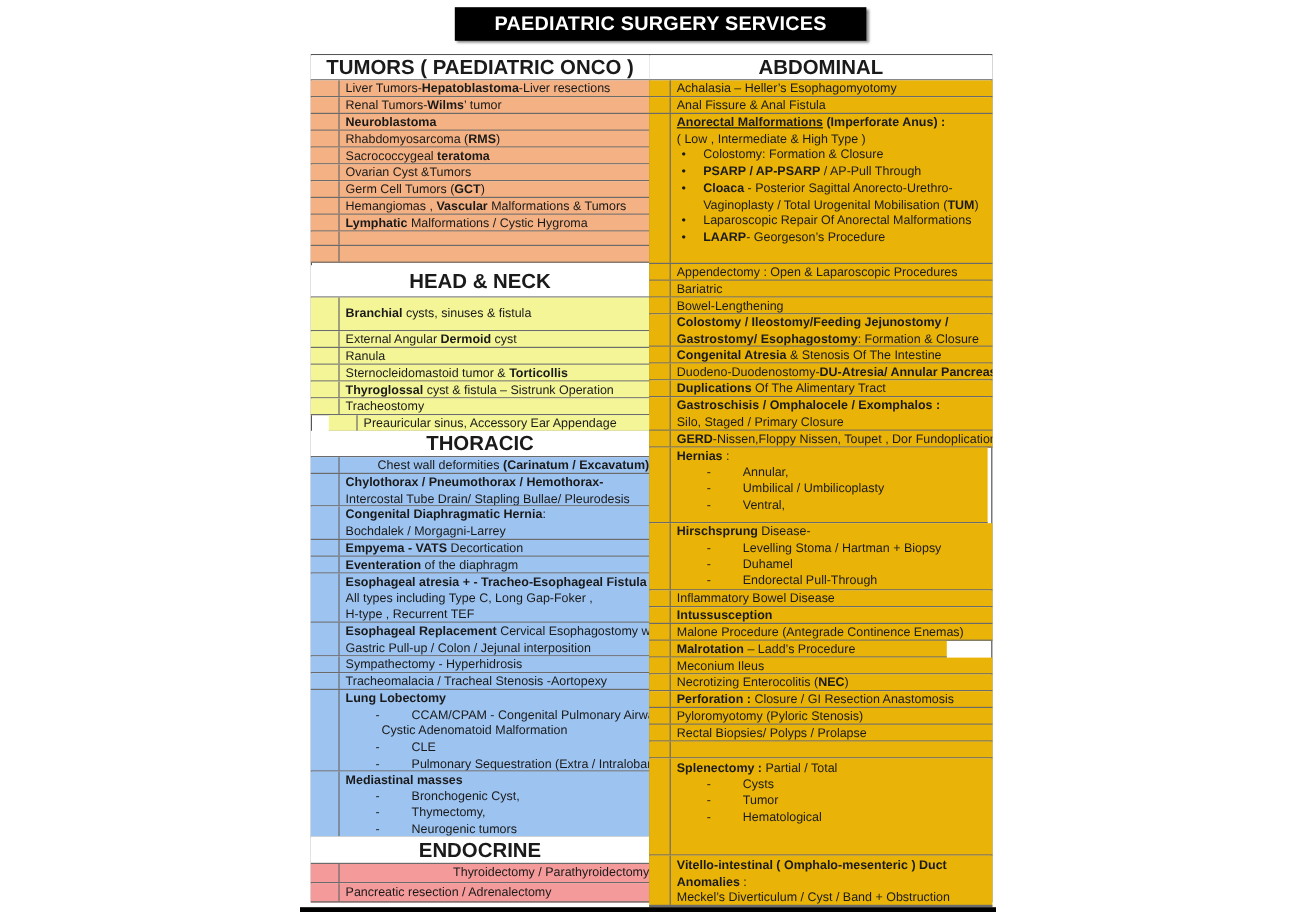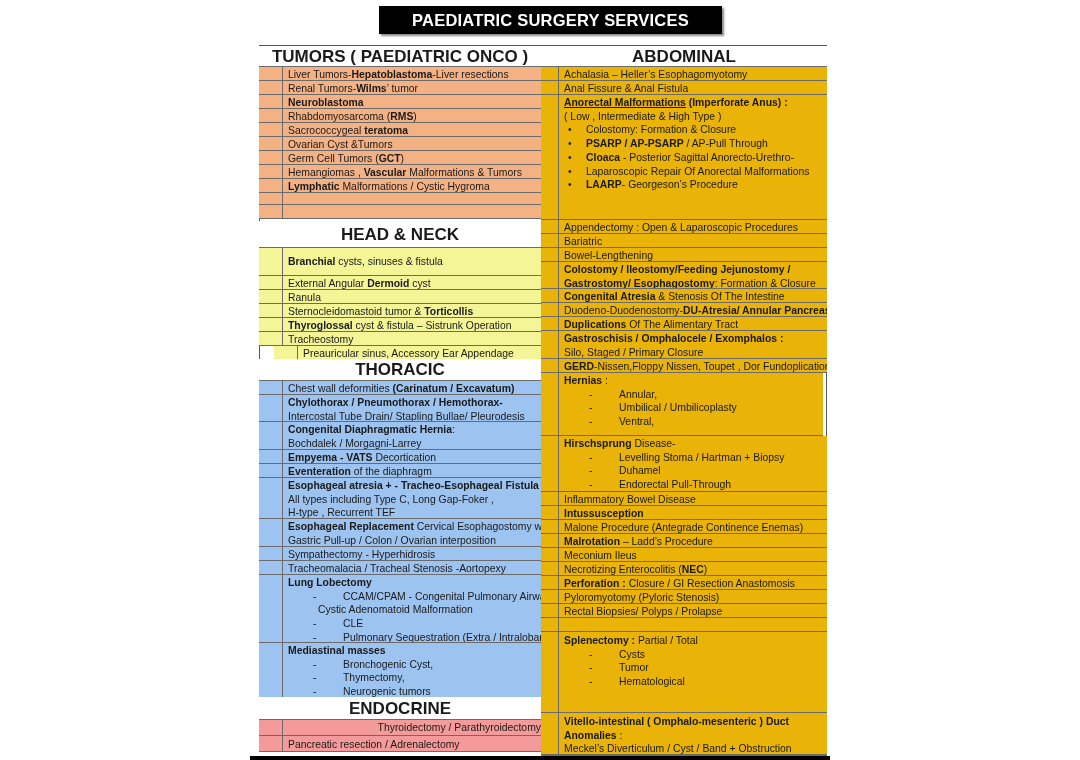"Vaginoplasty / Total Urogenital" div { html: none -> <div><span>Vaginoplasty / Total Urogenital Mobilisation (</span><b>TUM</b><span>)</span></div> }
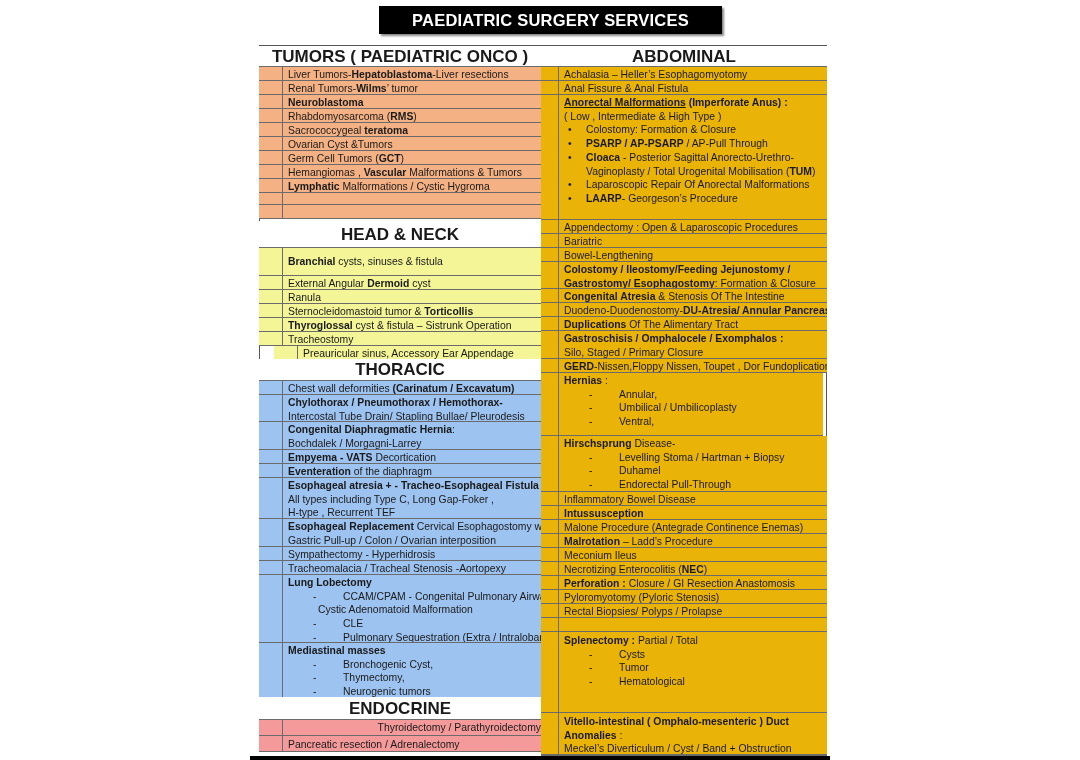"Chest wall deformities (Carinatum /" div.rowbar { text-align: none -> right }
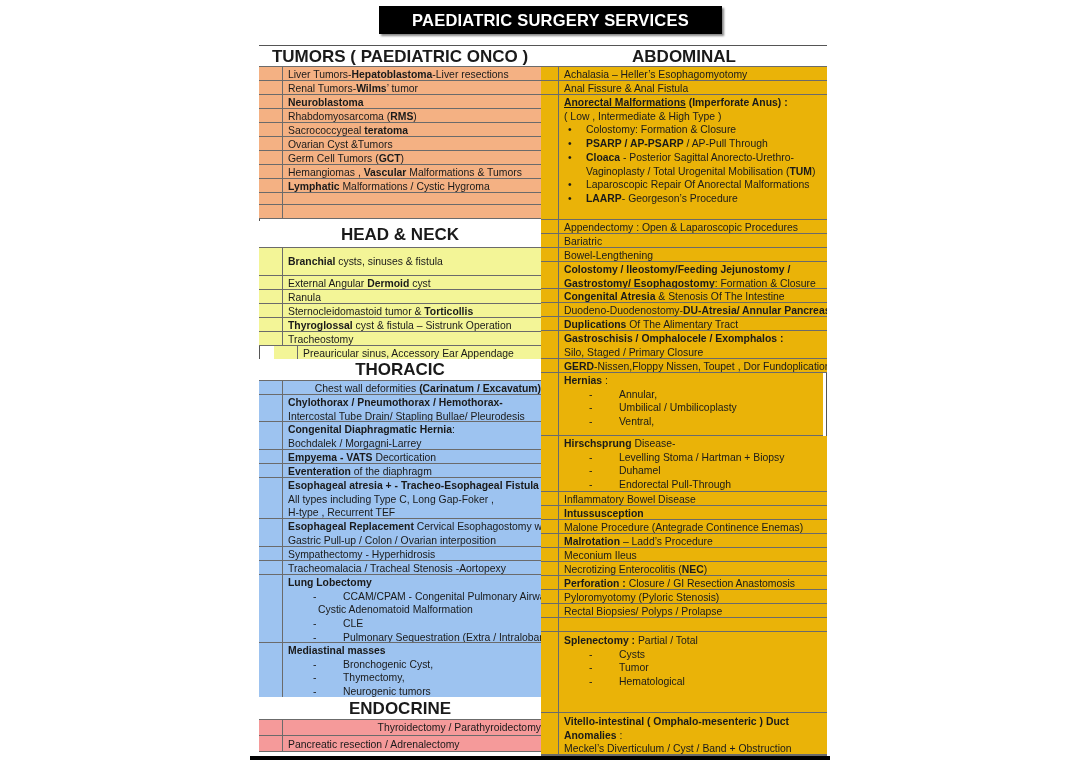"Gastric Pull-up / Colon /" span { text: Ovarian -> Jejunal }
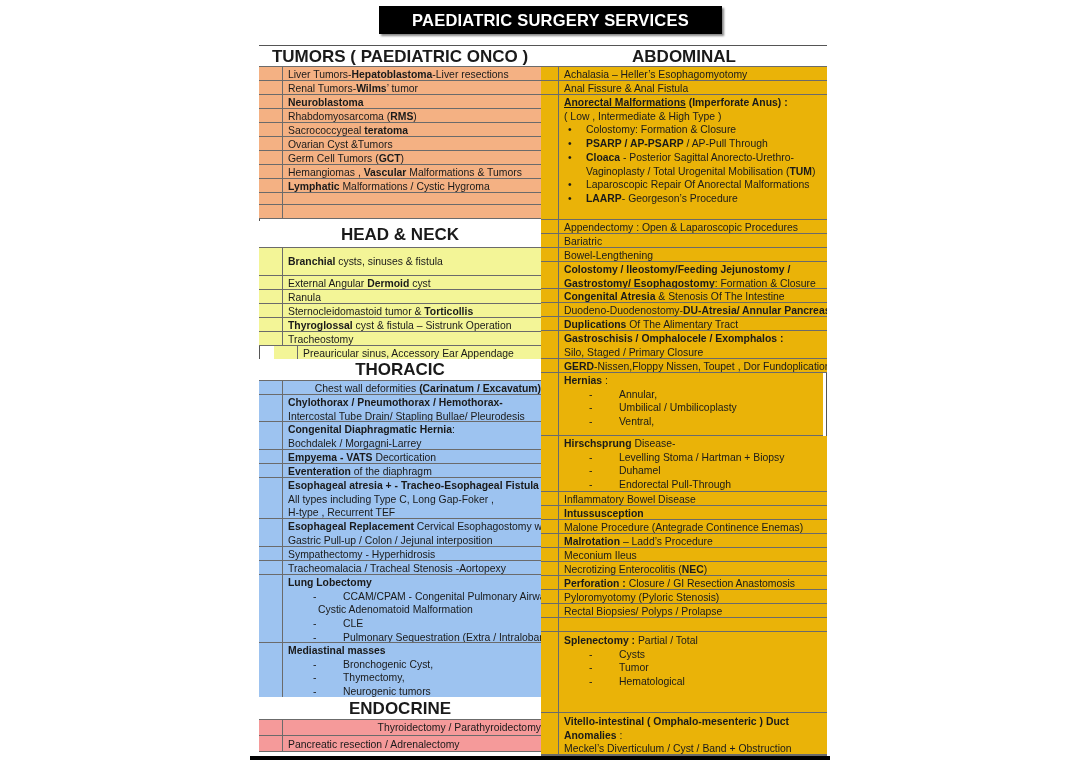"Malrotation – Ladd’s Procedure" div.rowbar { width: 286px -> 248px }
